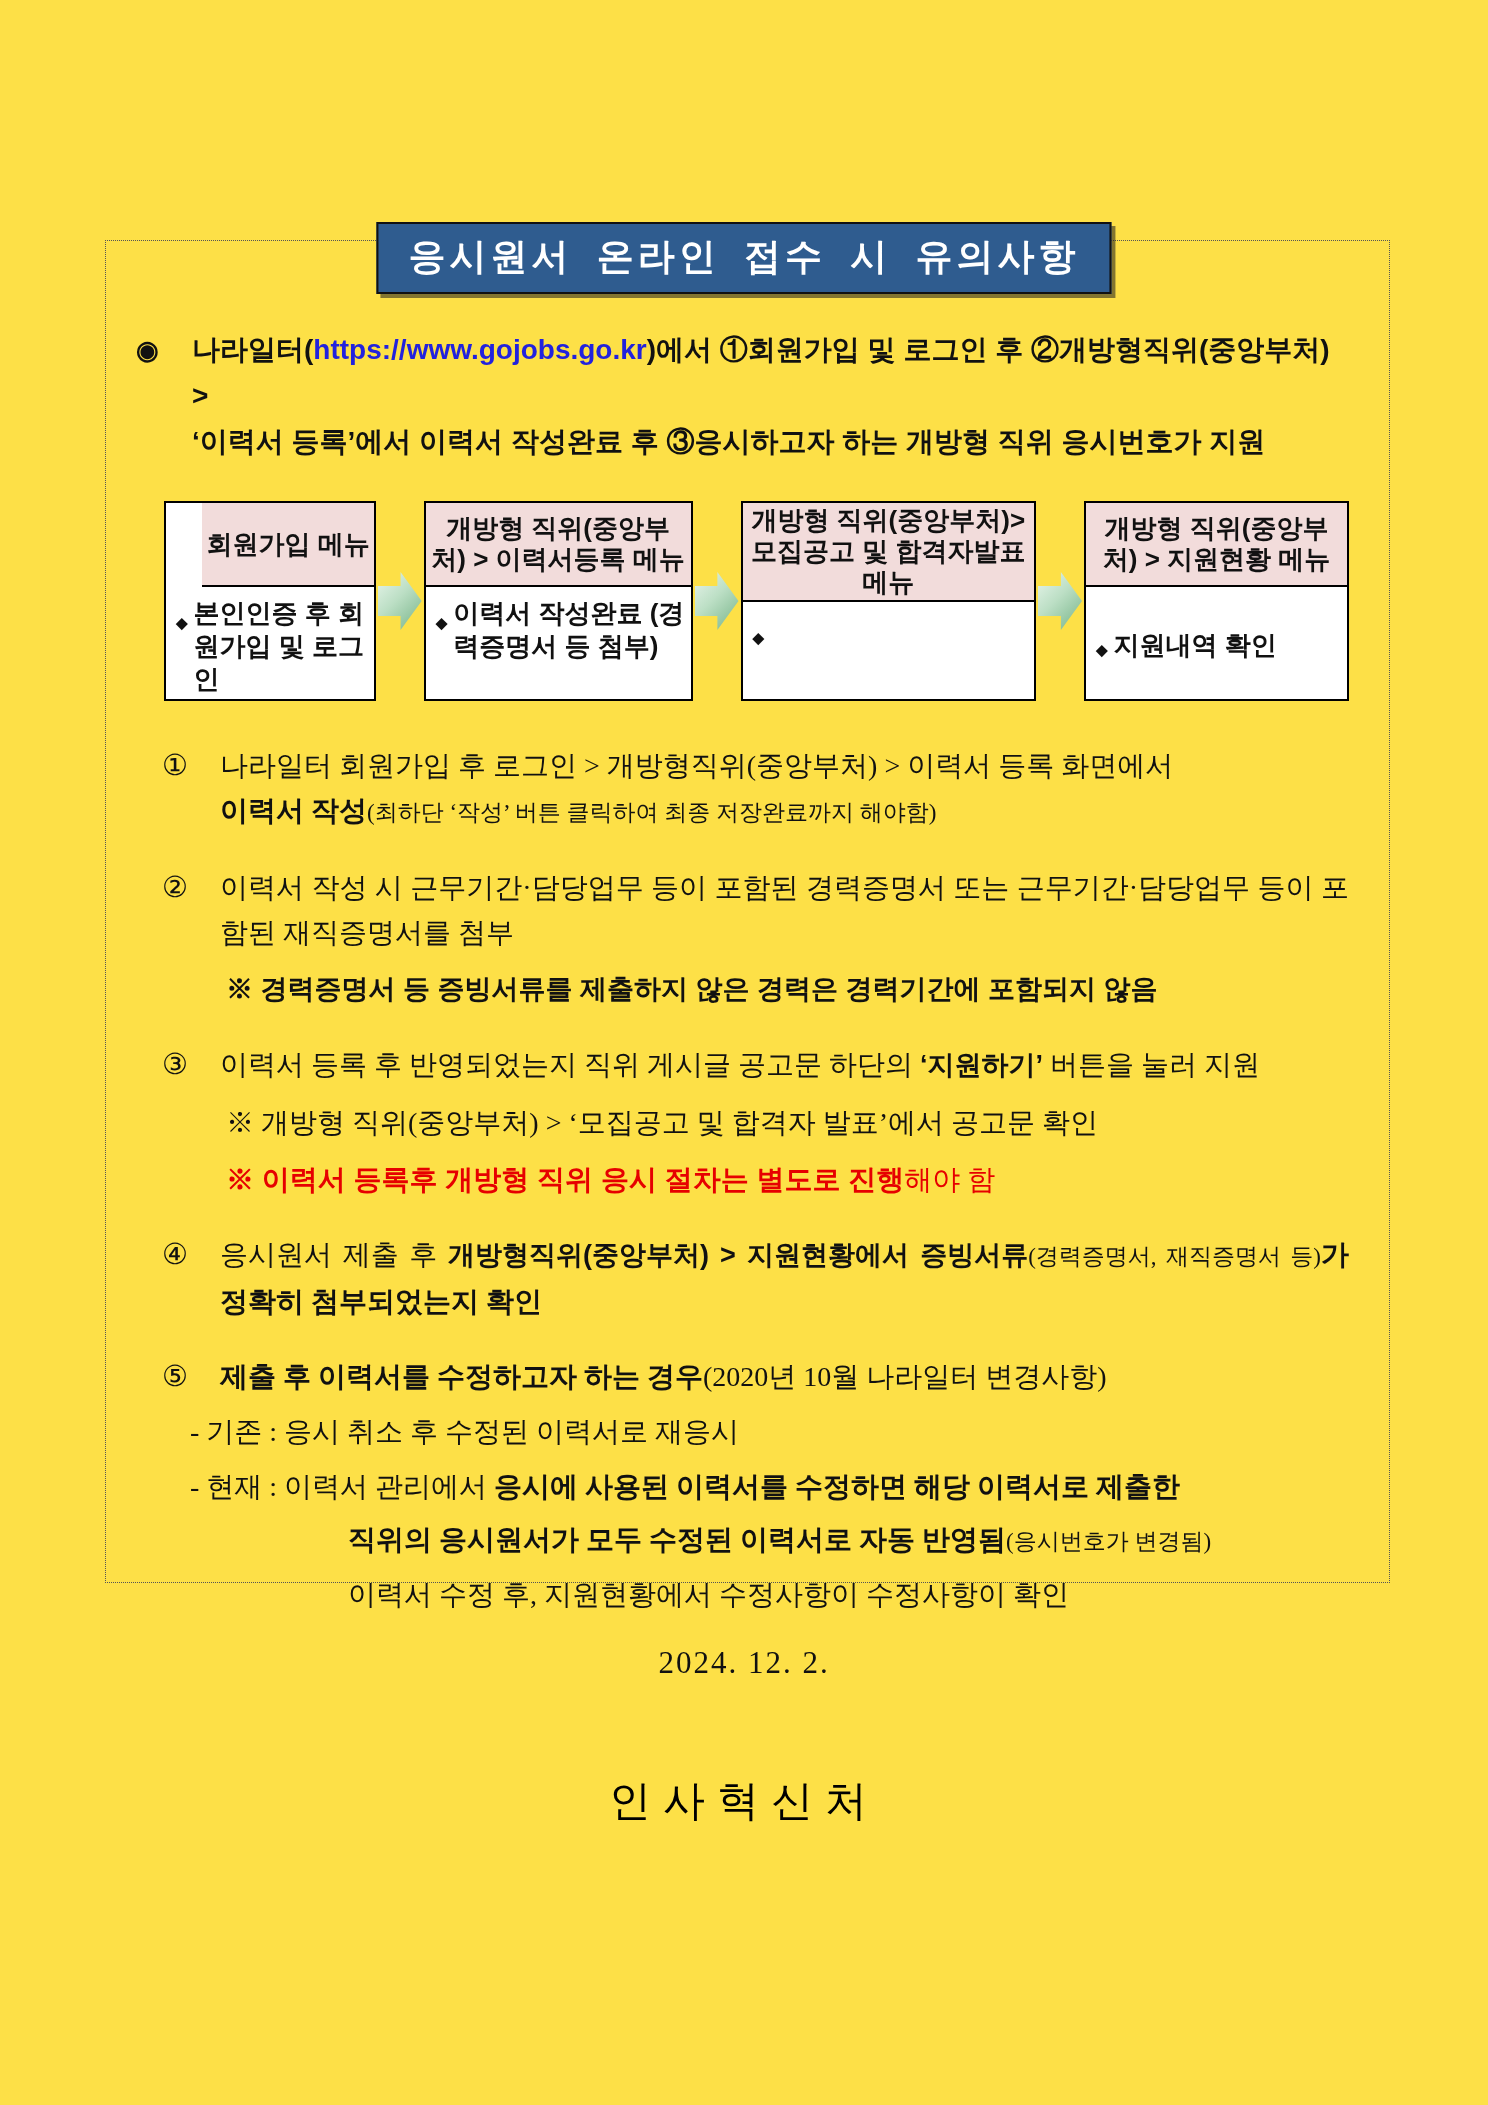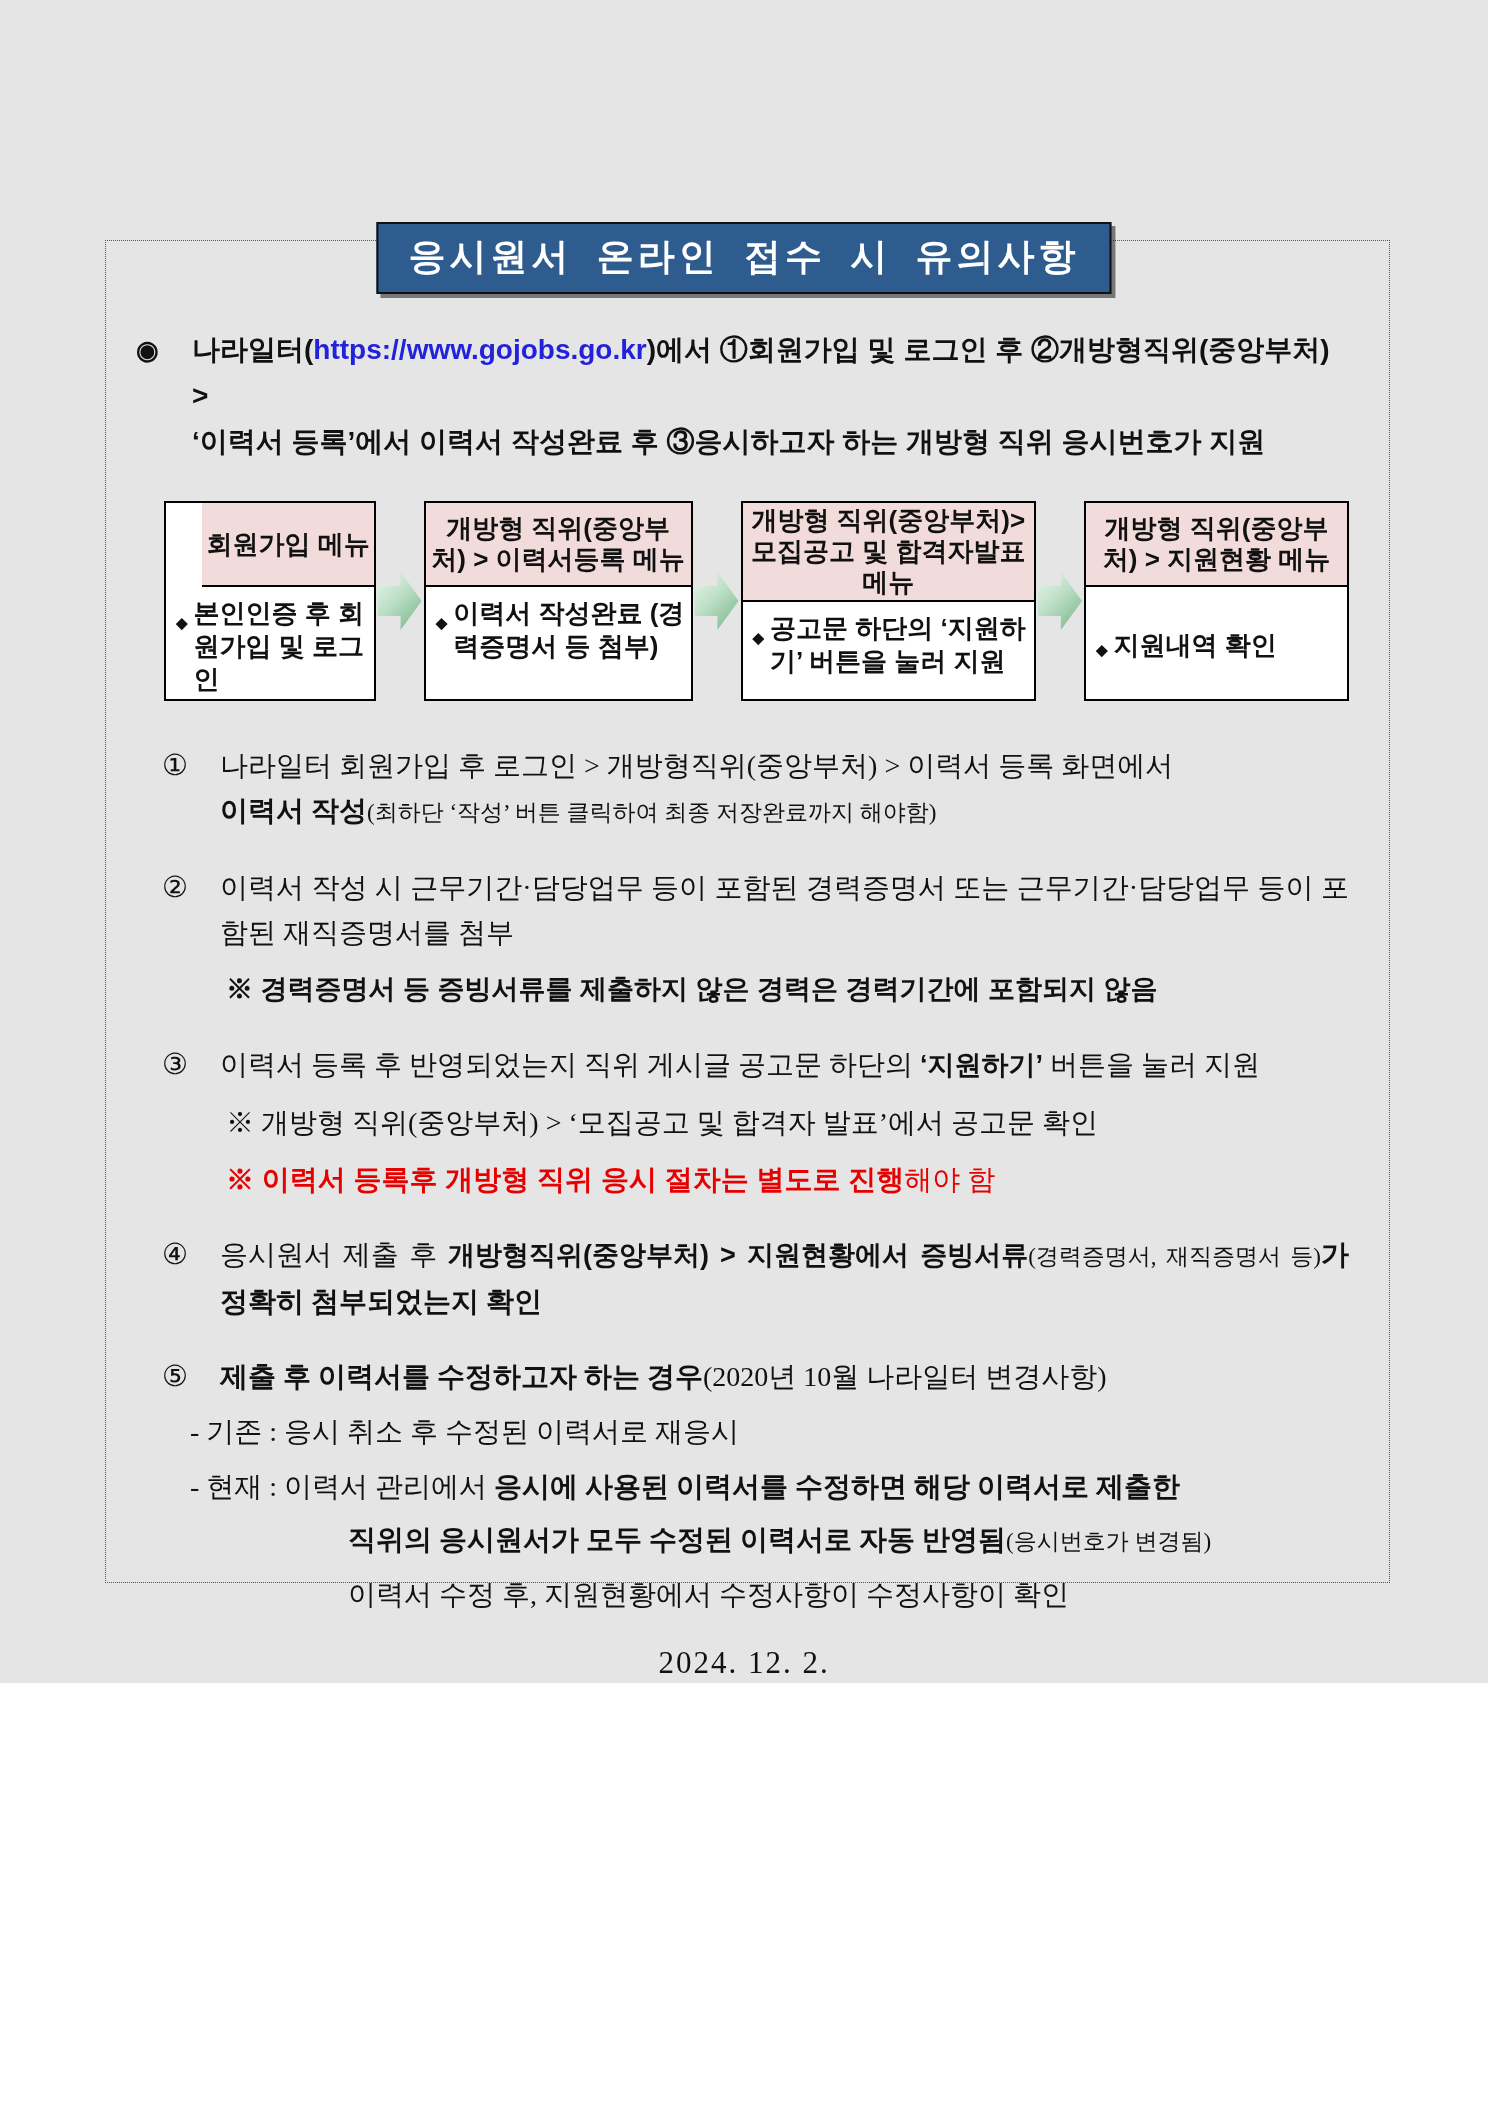"응시원서 온라인 접수 시 유의사항" .page { background: #e5e5e5 -> #fde047; height: 1683px -> 2105px }
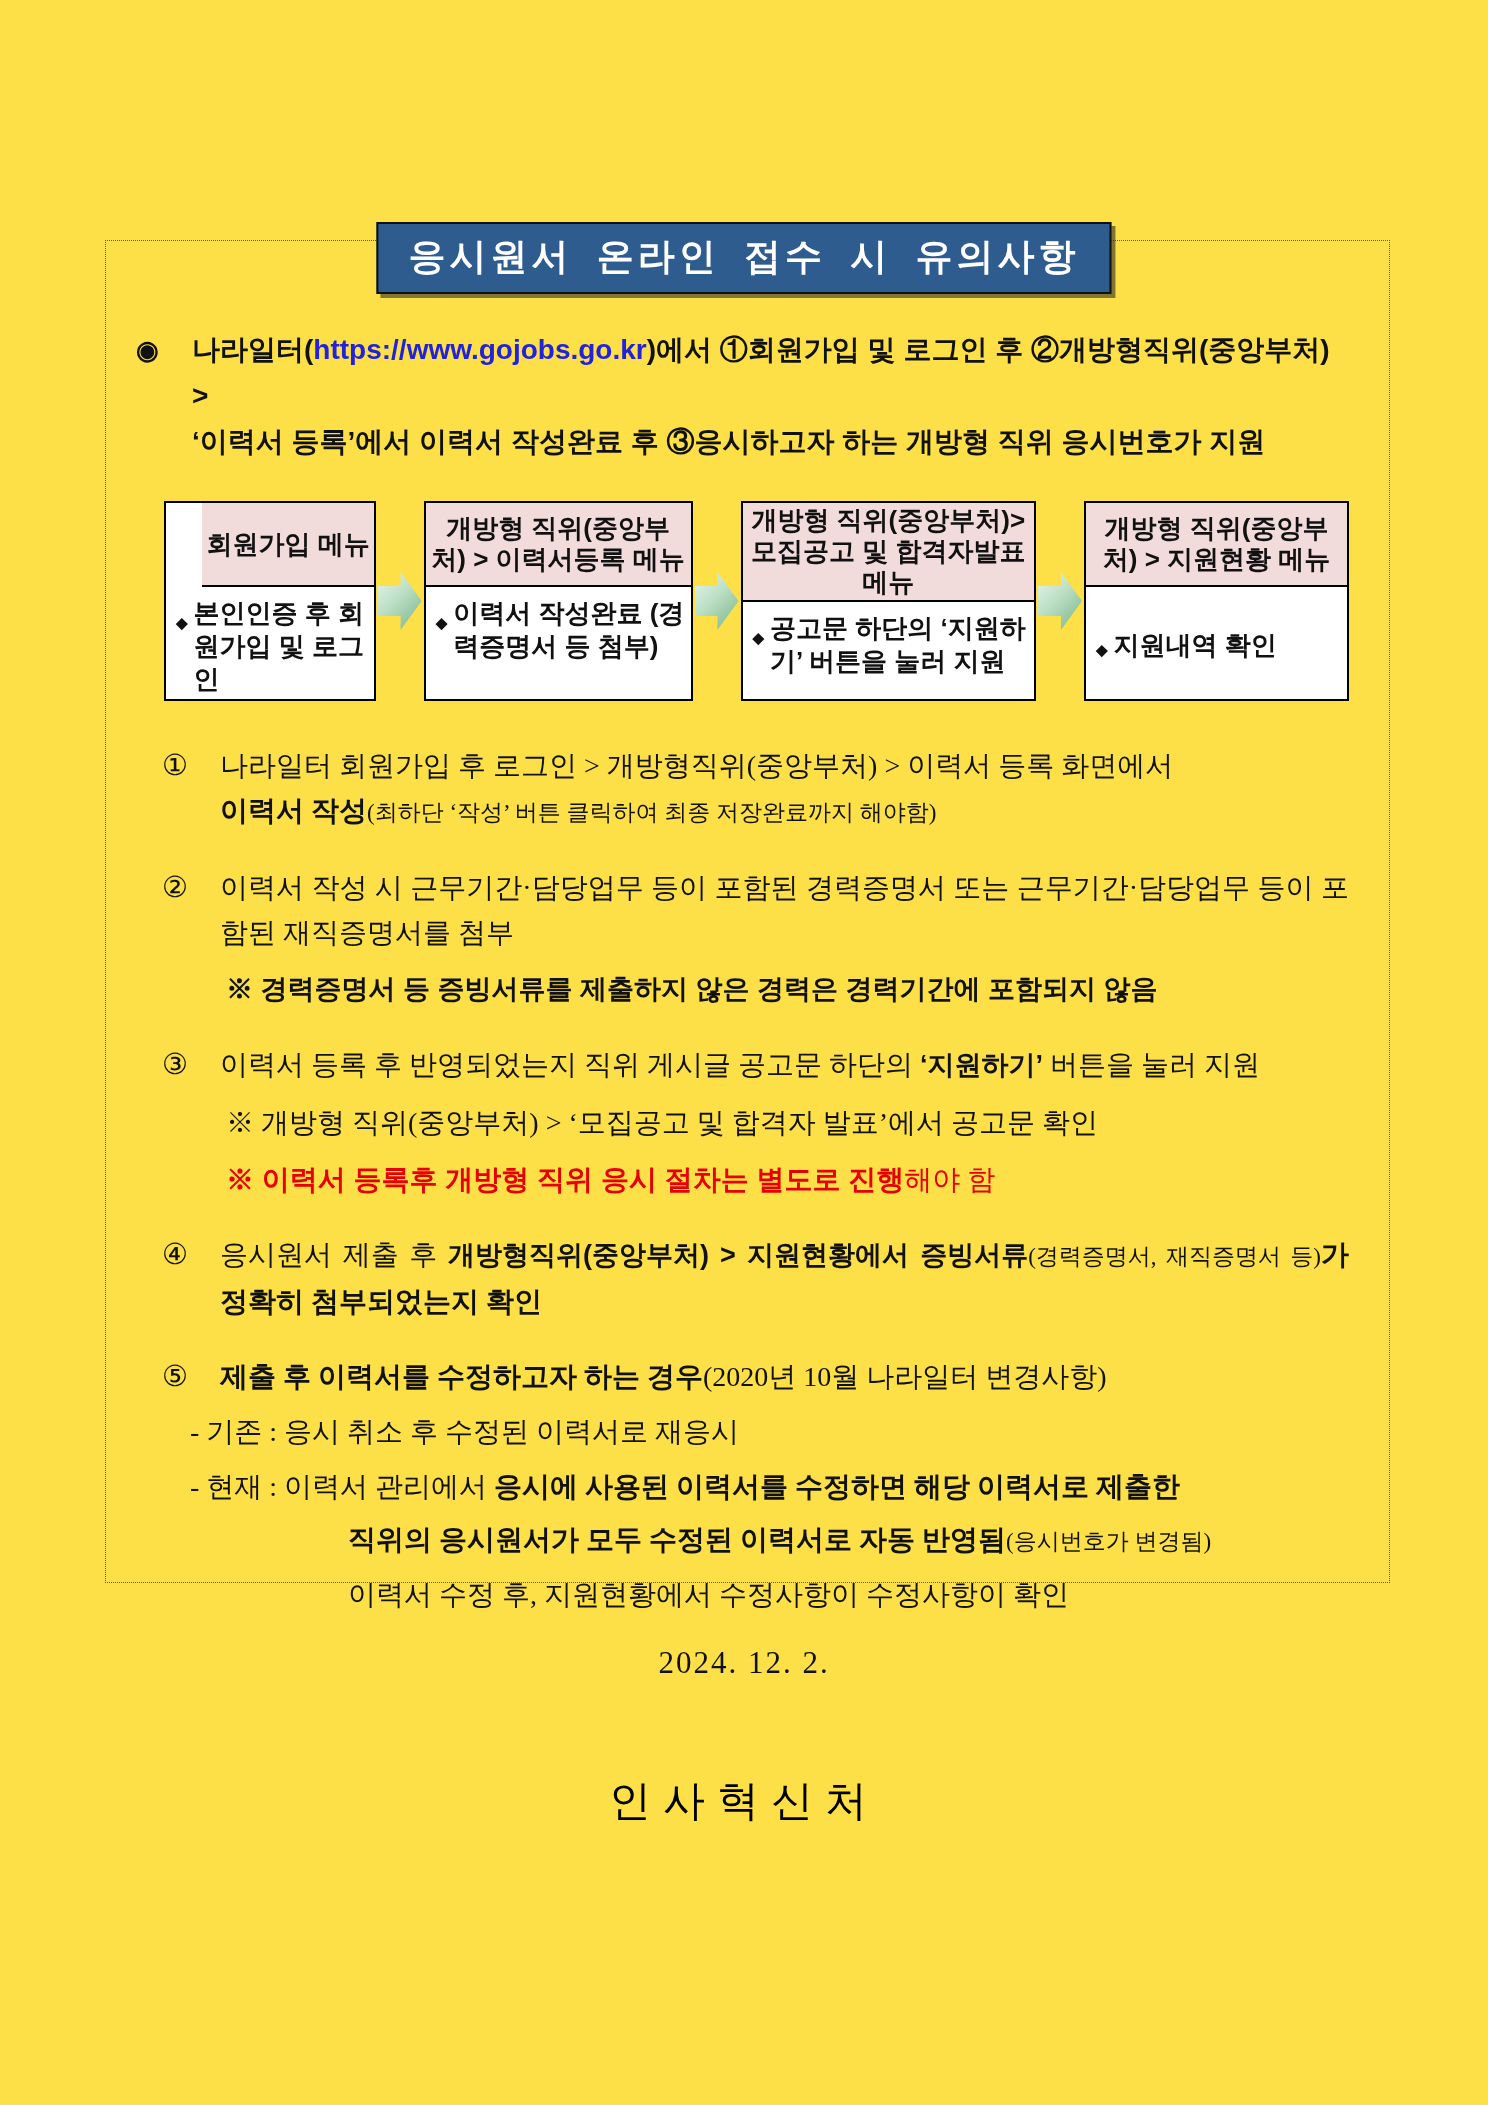"공고문 하단의 ‘지원하기’ 버튼을 눌러" span { html: <span>공고문 하단의 ‘지원하기’ 버튼을 눌러 지원</span> -> none }
